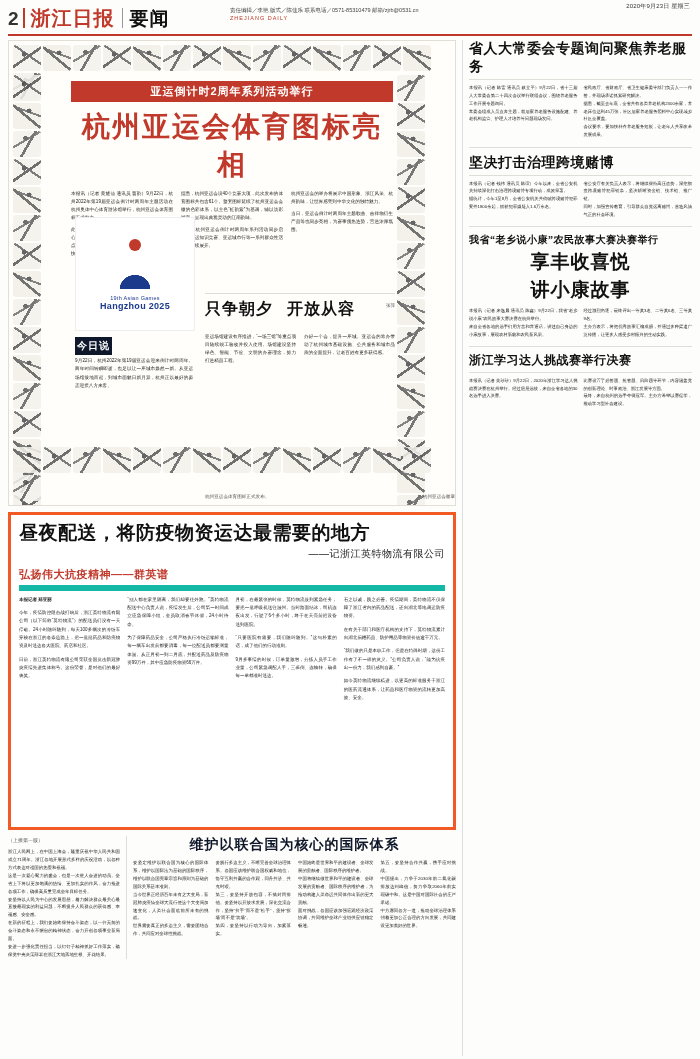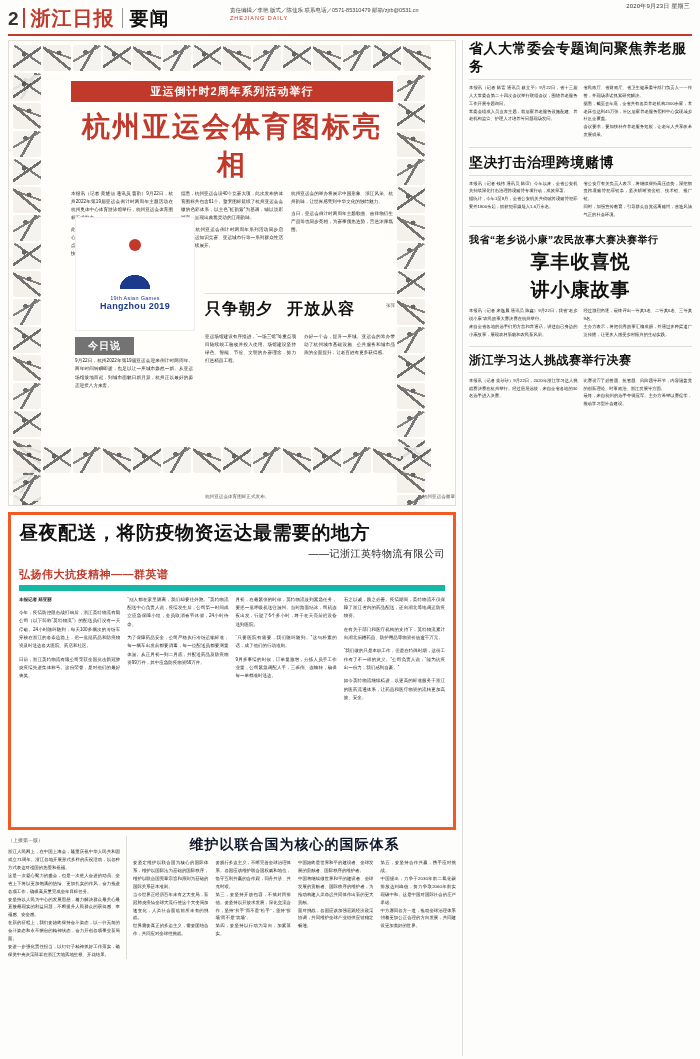"Hangzhou 2019" div.emblem-t2 { text: 2019 -> 2025 }
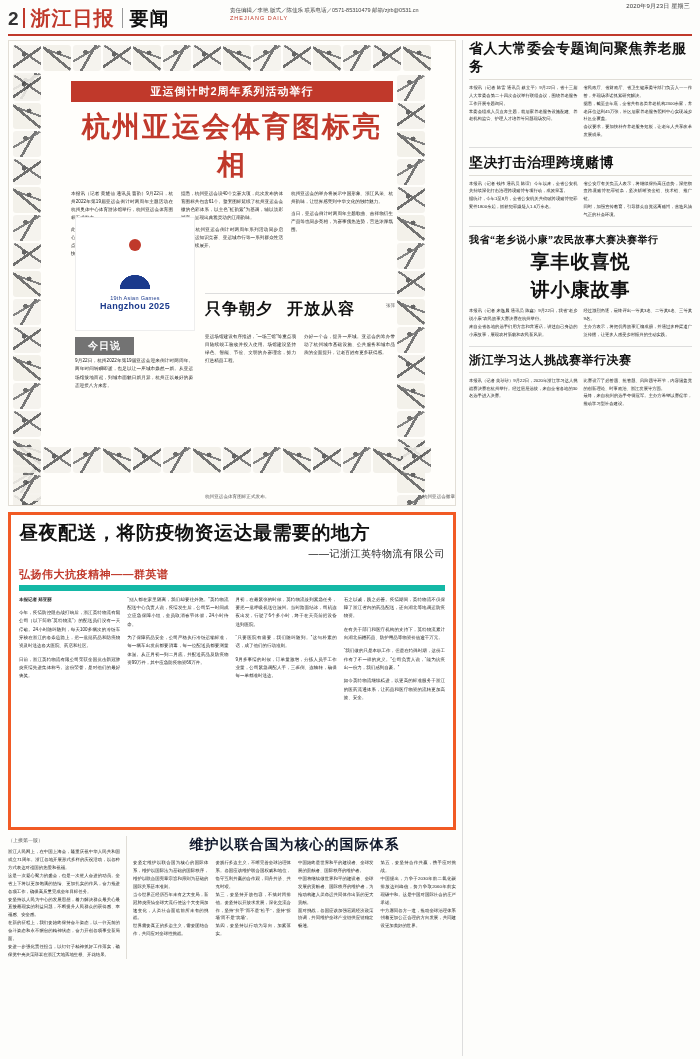"今日说" .today-tag { background: #737373 -> #0f172a; padding: 2px 13px -> 2px 2px }
